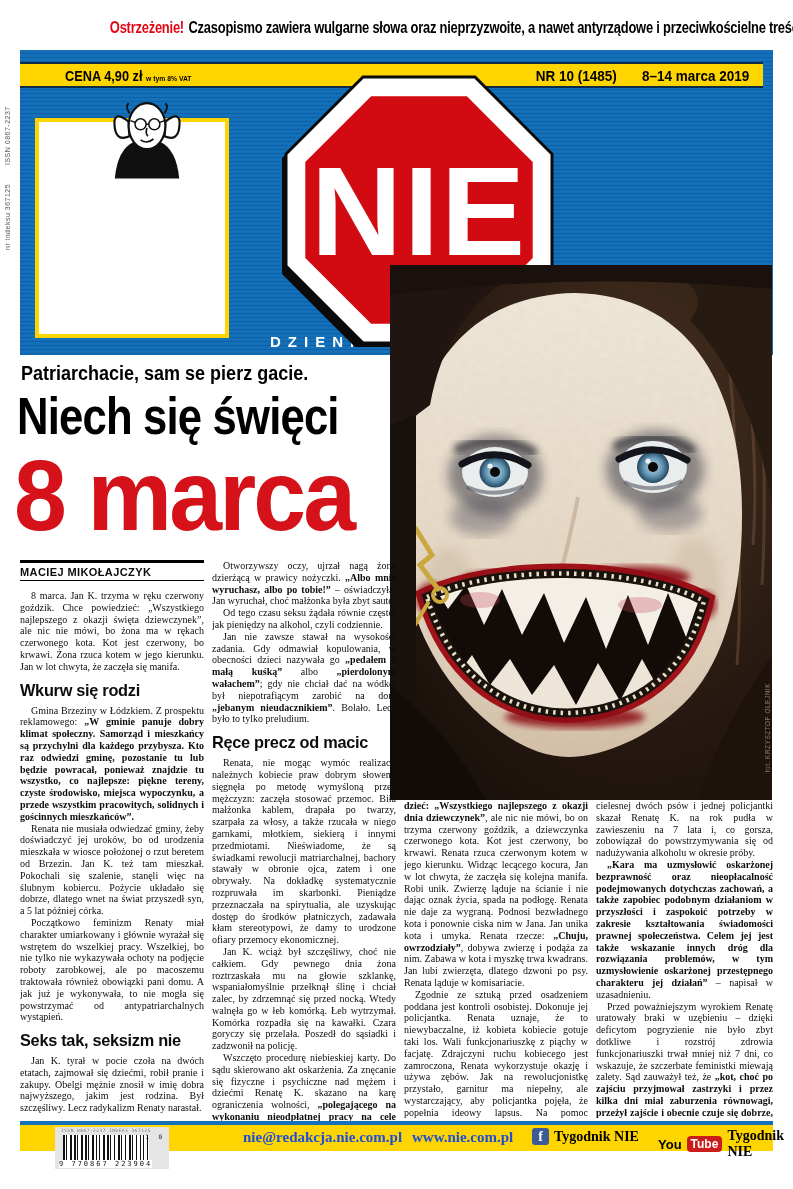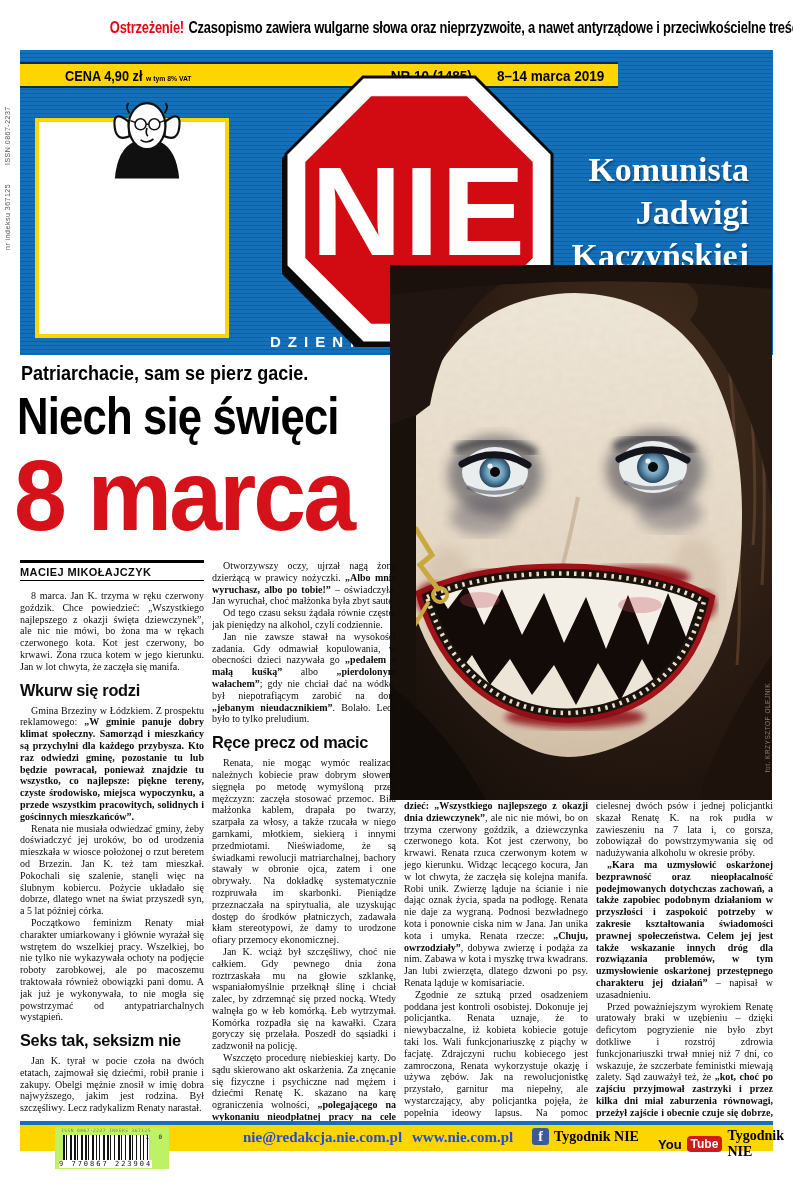"CENA 4,90 zł w tym" .ybar { width: 598px -> 743px }
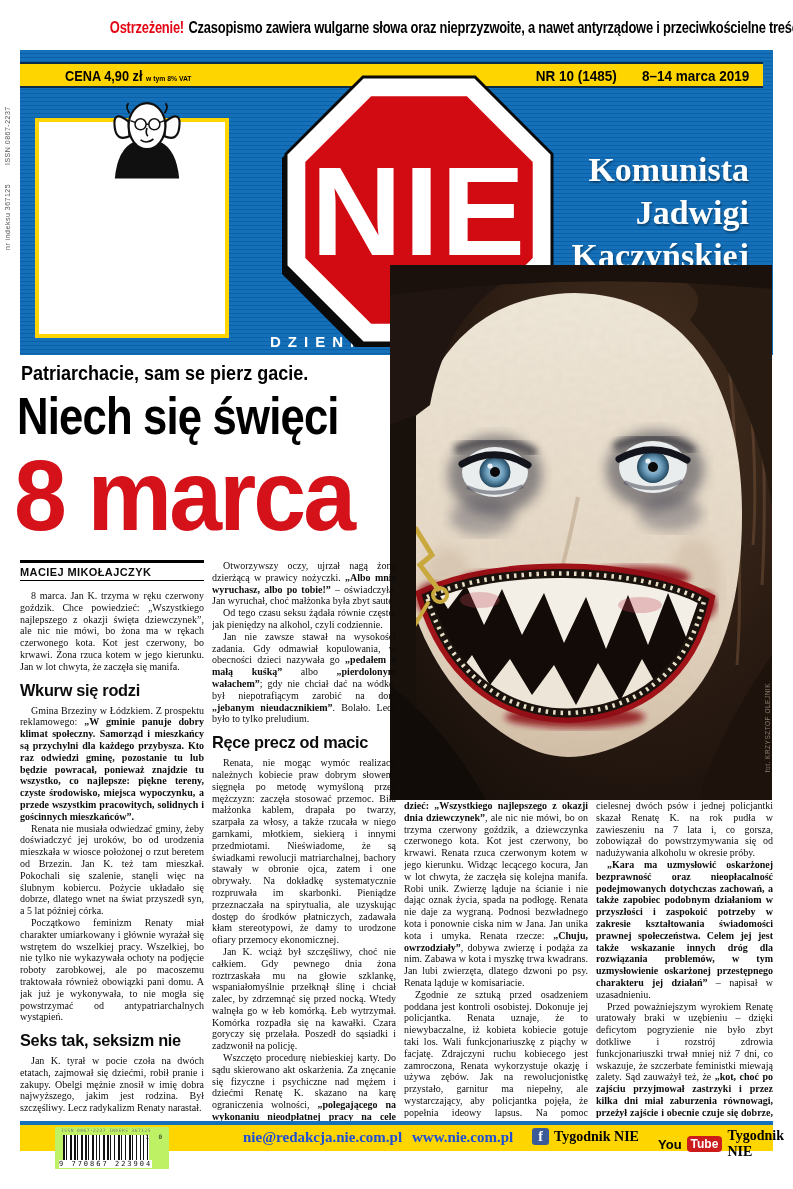"Komunista" div.abs { html: <div> <span>Komunista</span> <span>Jadwigi</span> <span>Kaczyńskiej</span> </div> -> none }
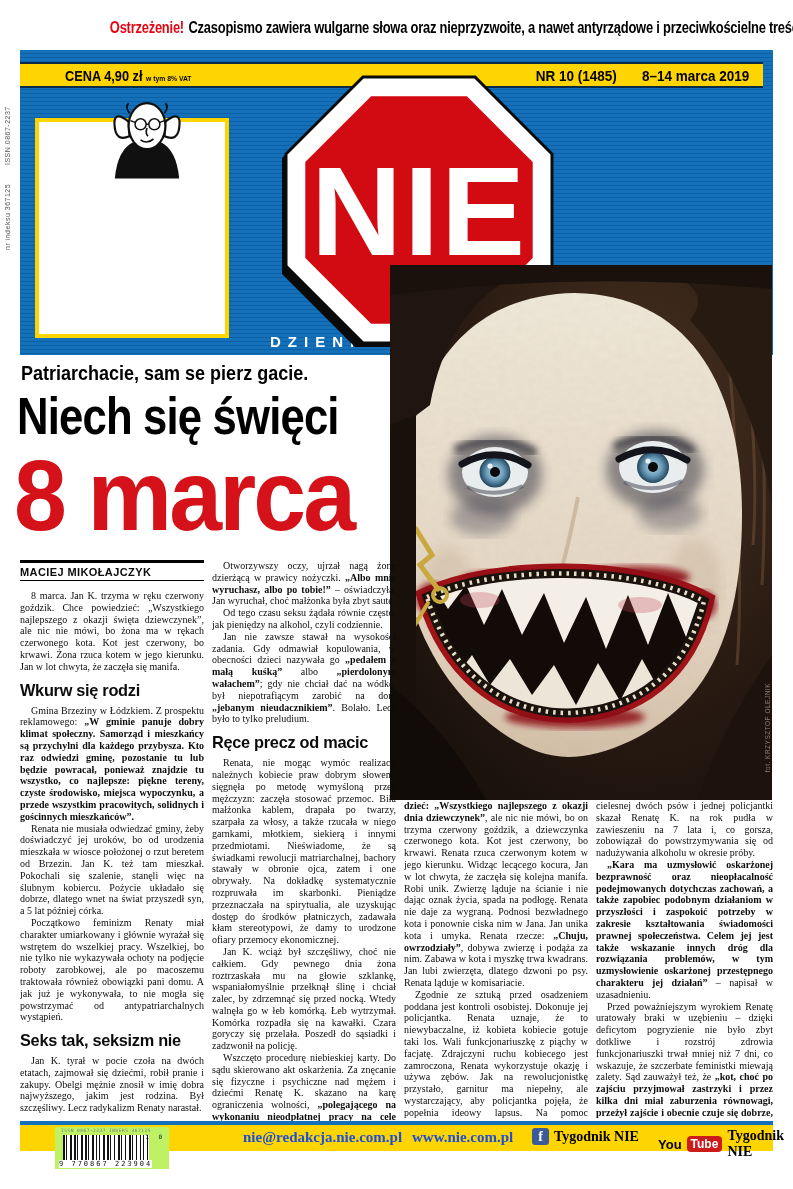"9 770867 223904" .barcode { background: #bef264 -> #e5e5e5 }
